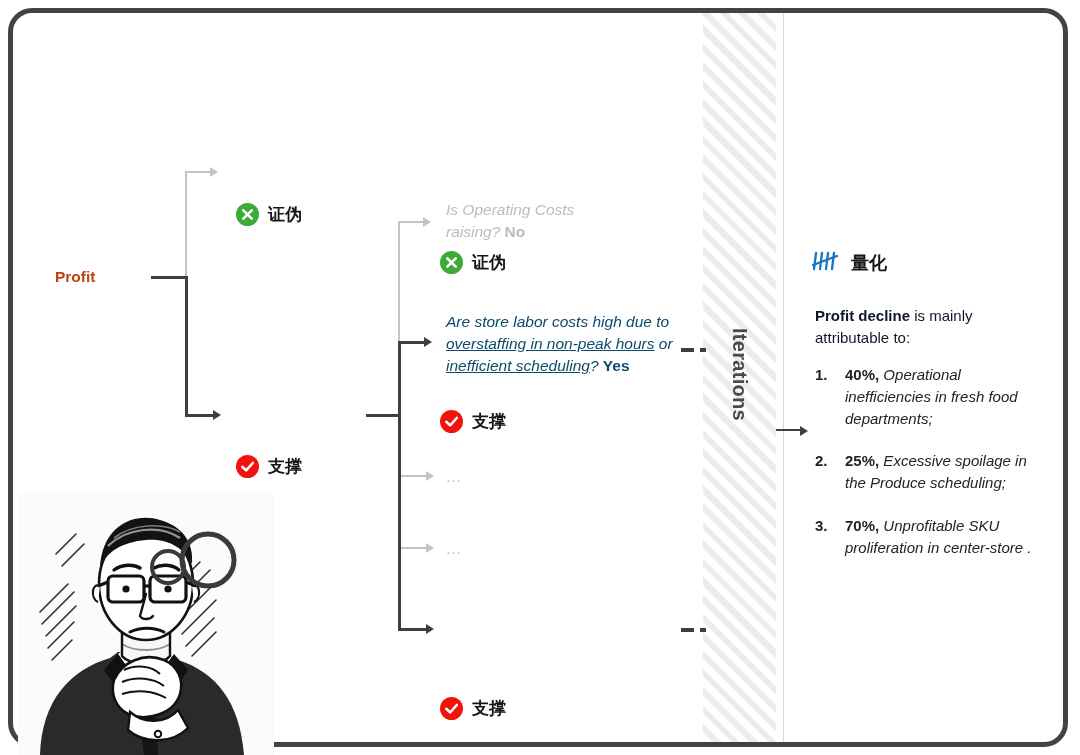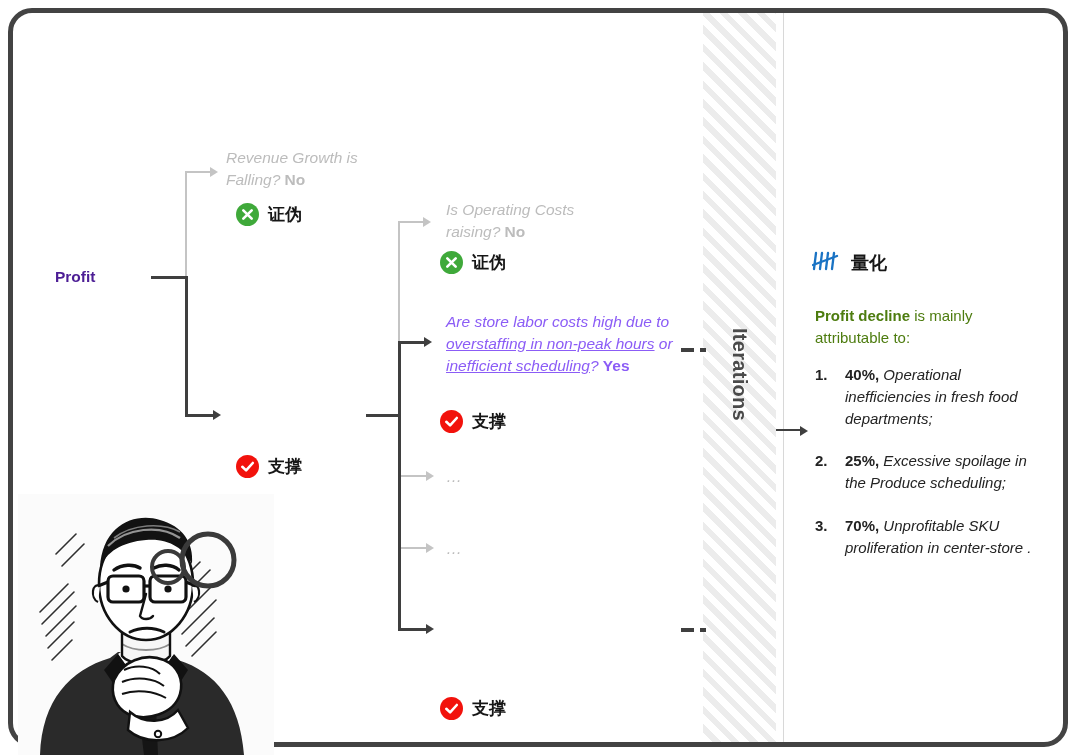"Revenue Growth is Falling? No" div.node { html: <div> <span>Revenue Growth is Falling?</span> <b>No</b> </div> -> none }
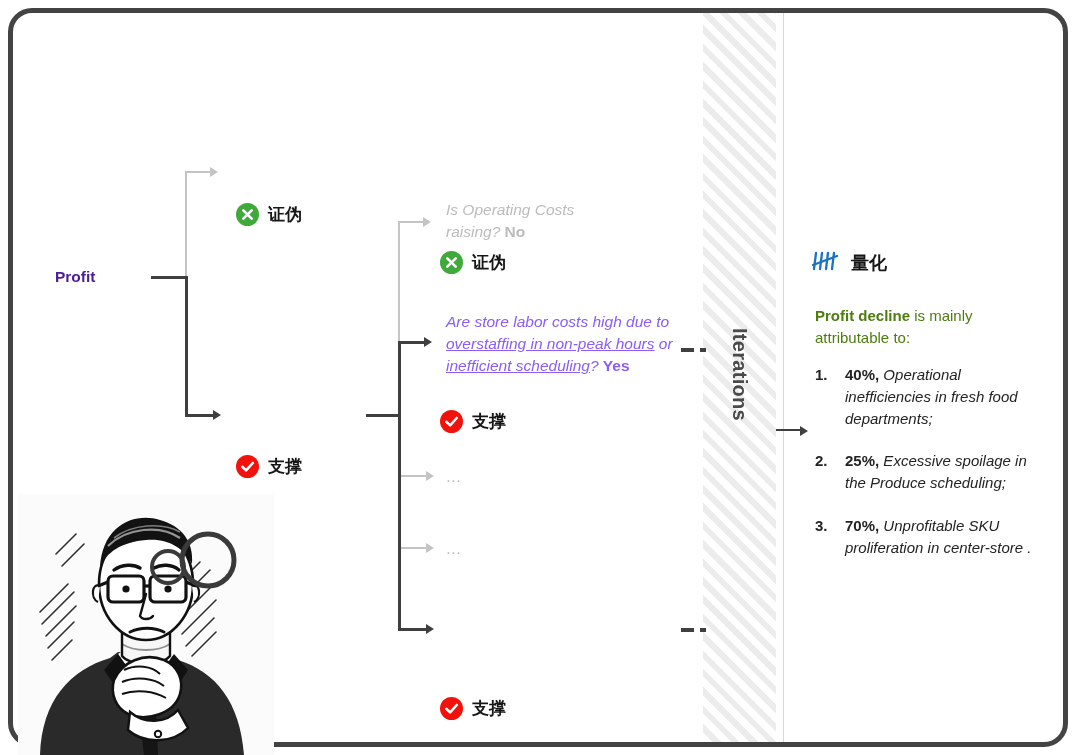"Profit" .root-label { color: #4c1d95 -> #c2410c }
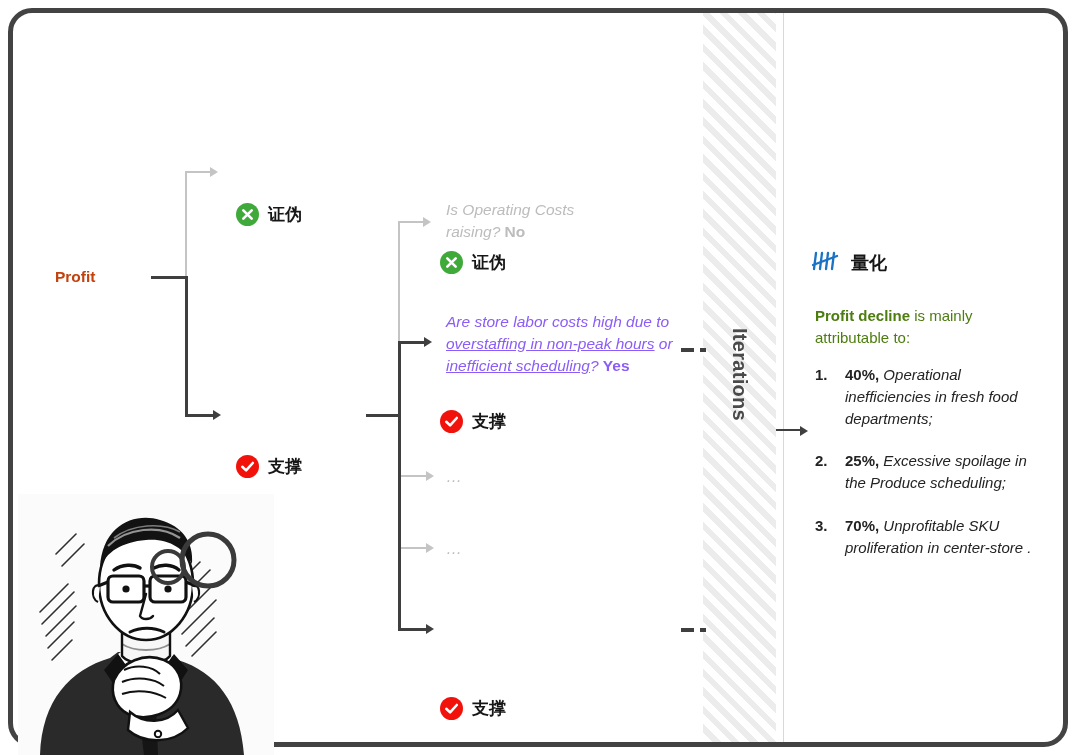"Are store labor costs high" .node { color: #8b5cf6 -> #0c4a6e }
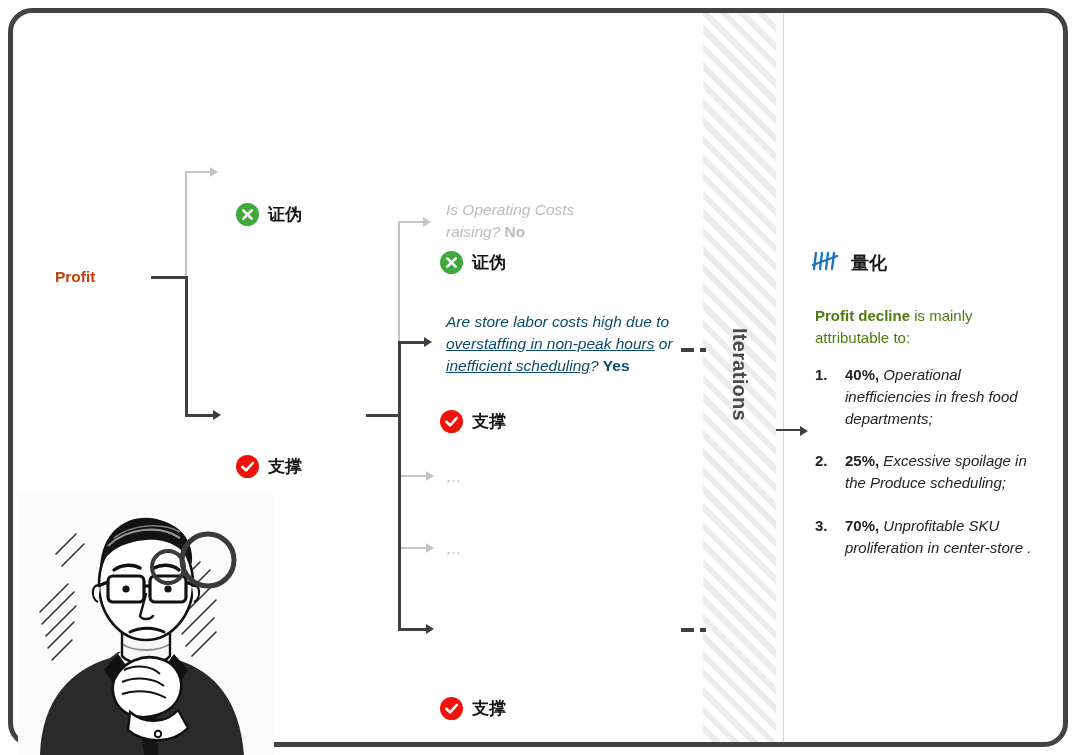"Profit decline is mainly attributable" .quant-intro { color: #4d7c0f -> #0f172a }
